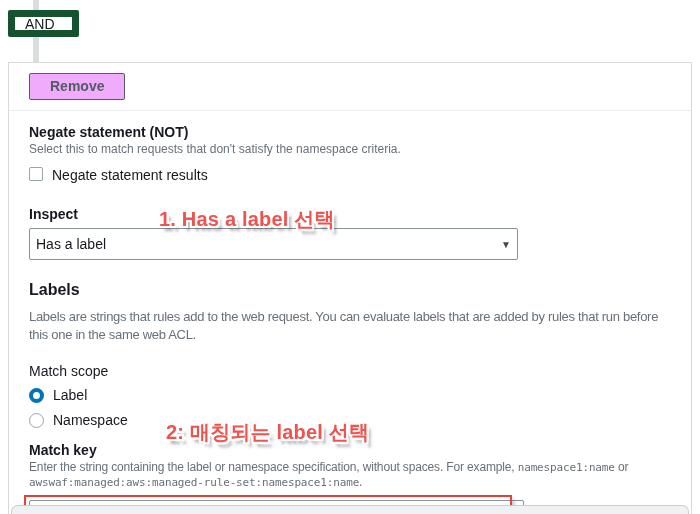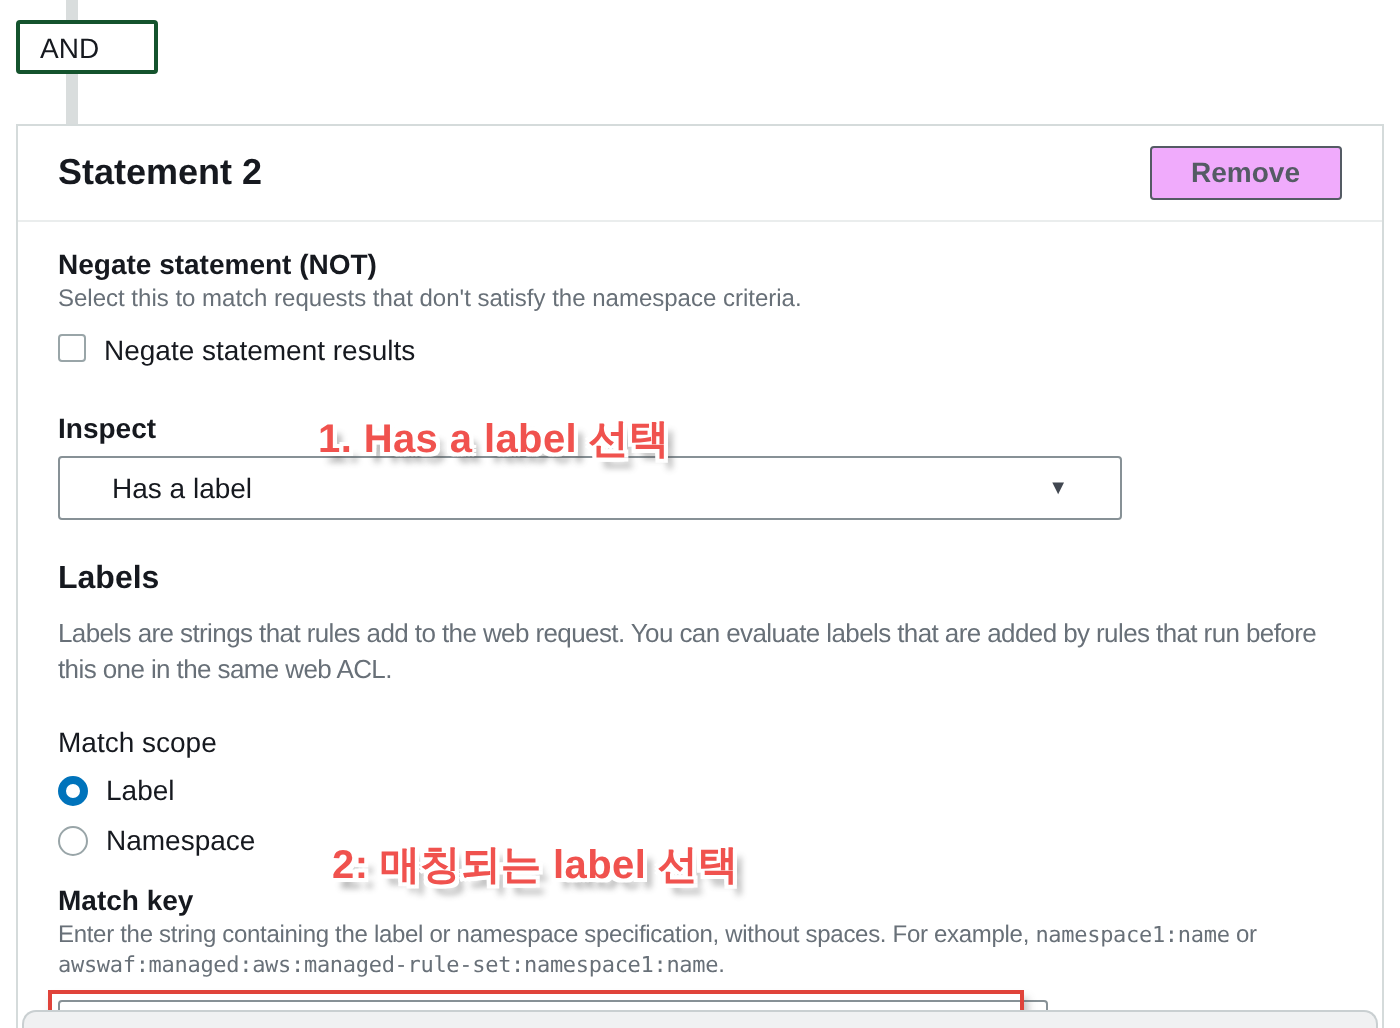"AND" .and-box { border: 2px solid #14532d -> 7px solid #14532d }
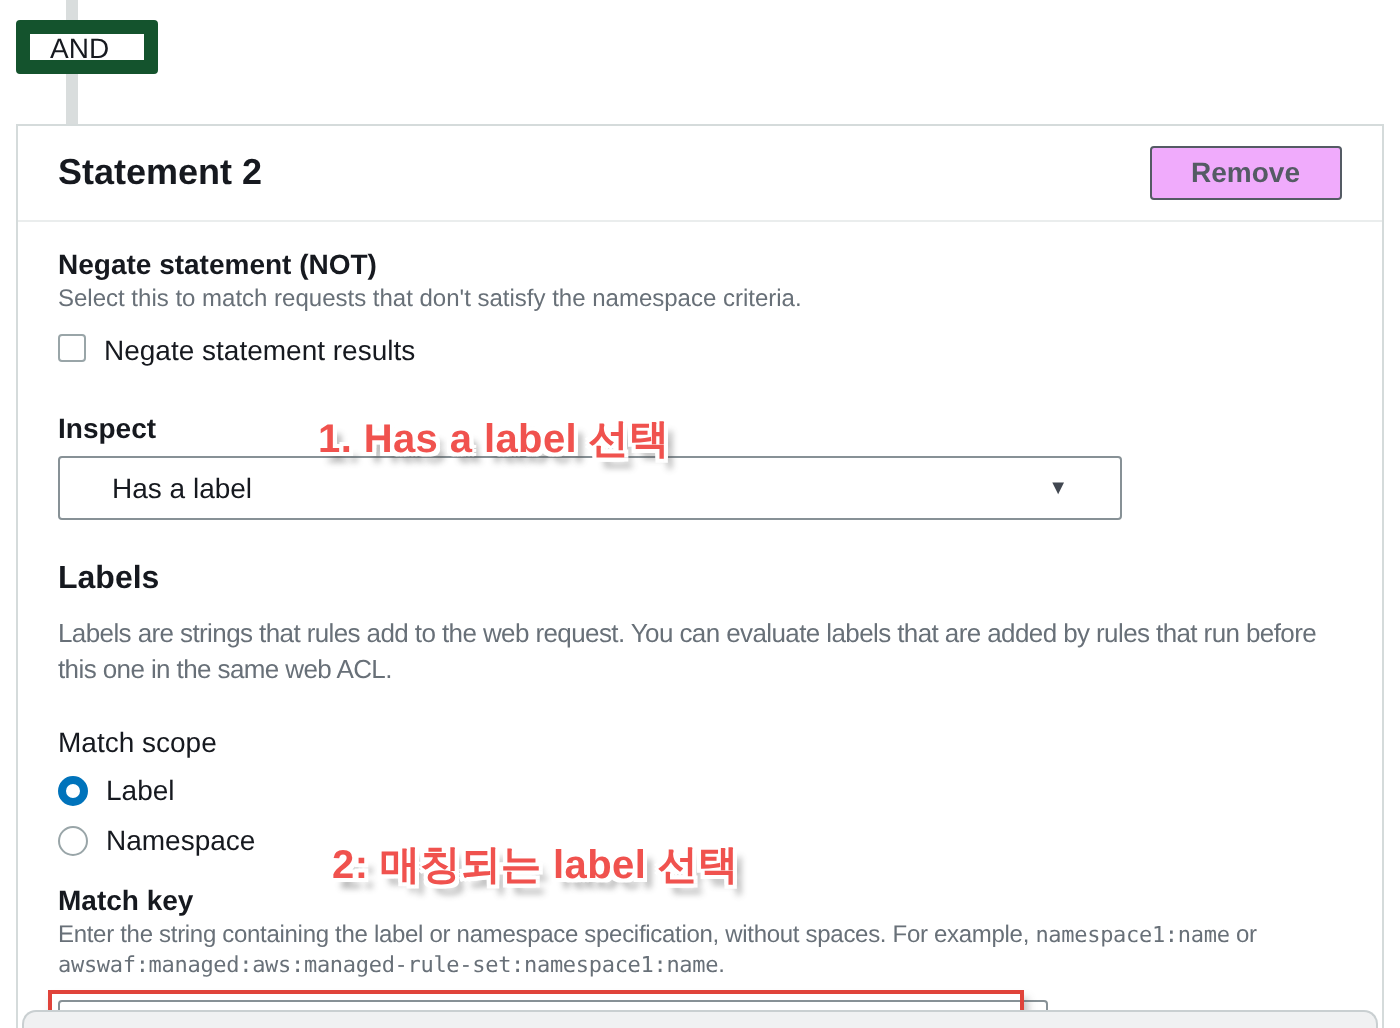"Statement 2" span.panel-title { html: <span>Statement 2</span> -> none }
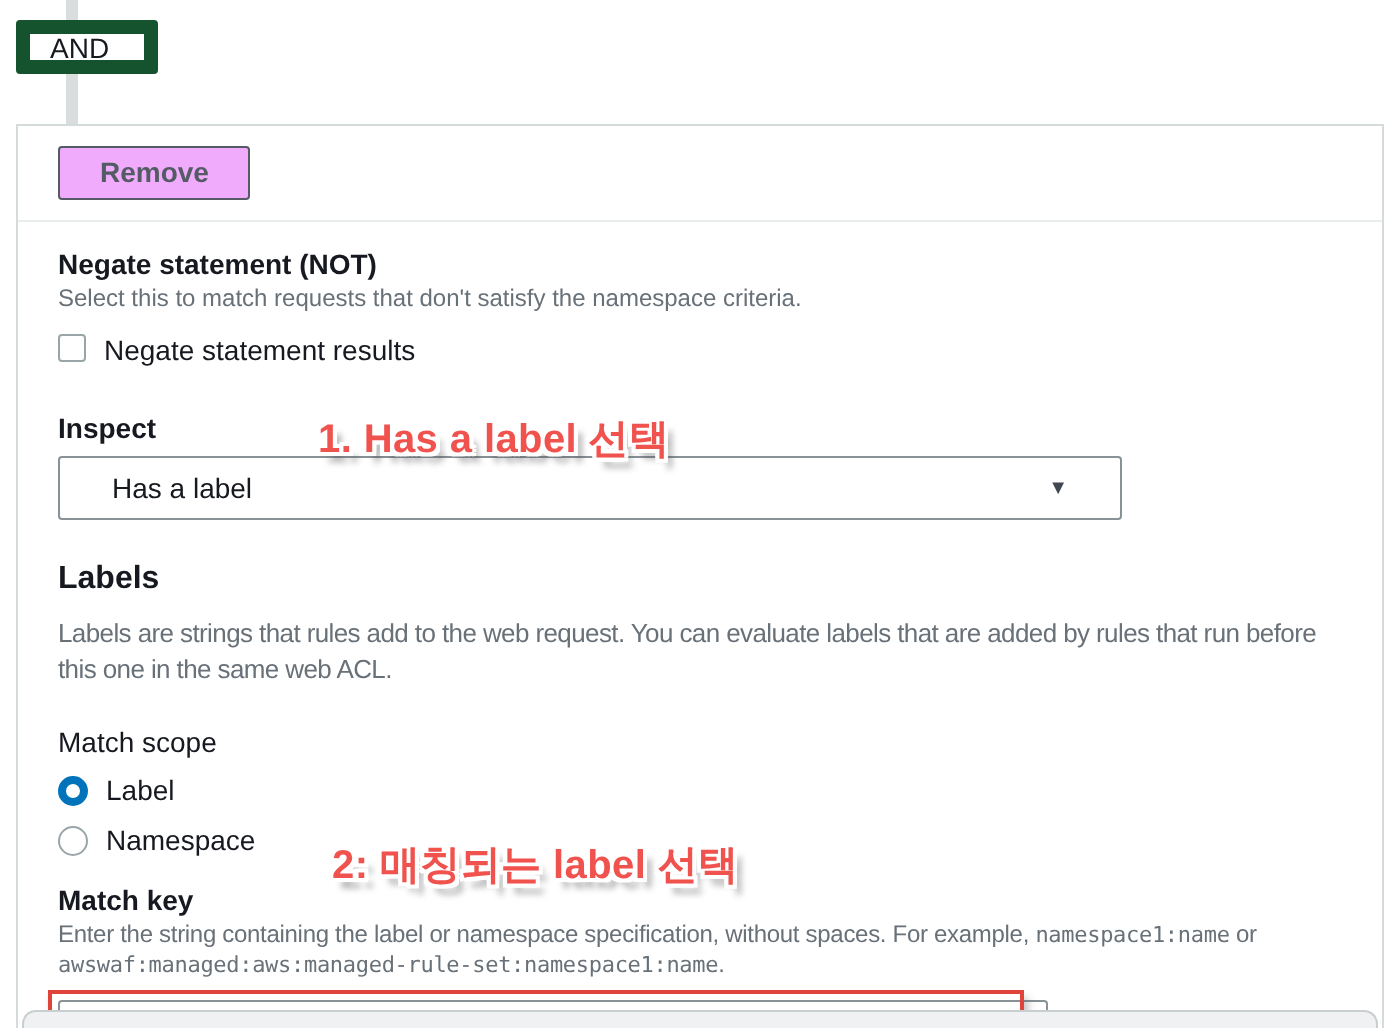"Has a label" .select-box { padding: 0 26px -> 0 6px; width: 532px -> 489px }
